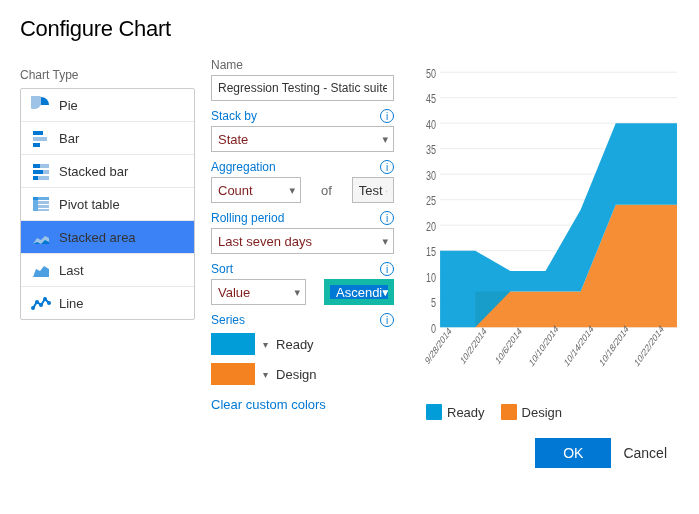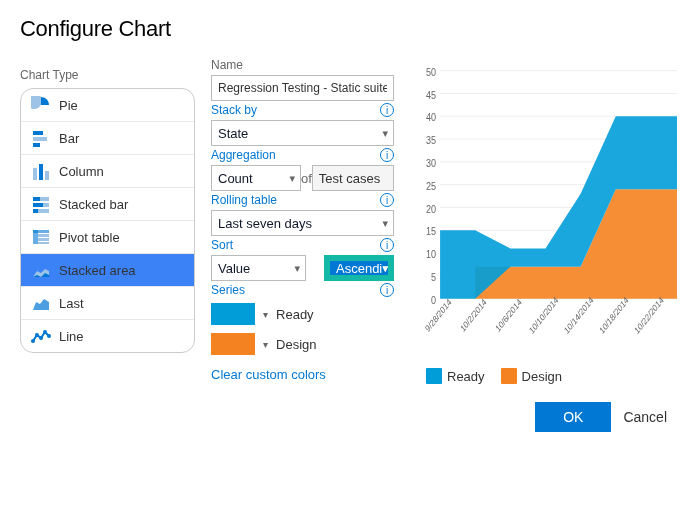"Name" .field-group { margin-bottom: 2px -> 8px }
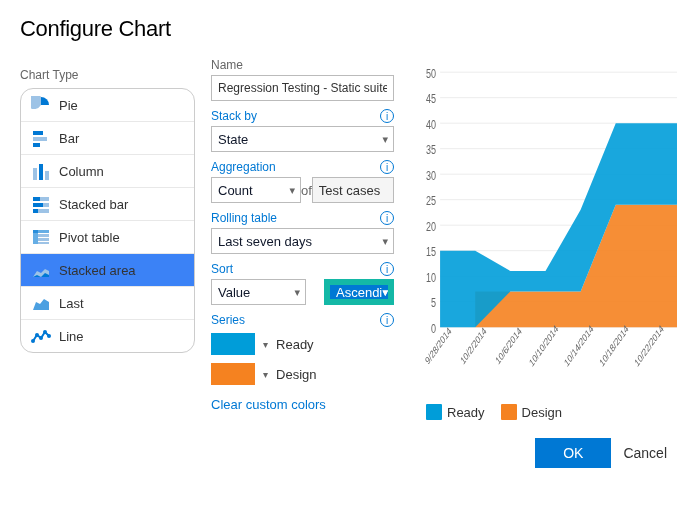"Pie" .chart-type-list { border-radius: 13px -> 2px }
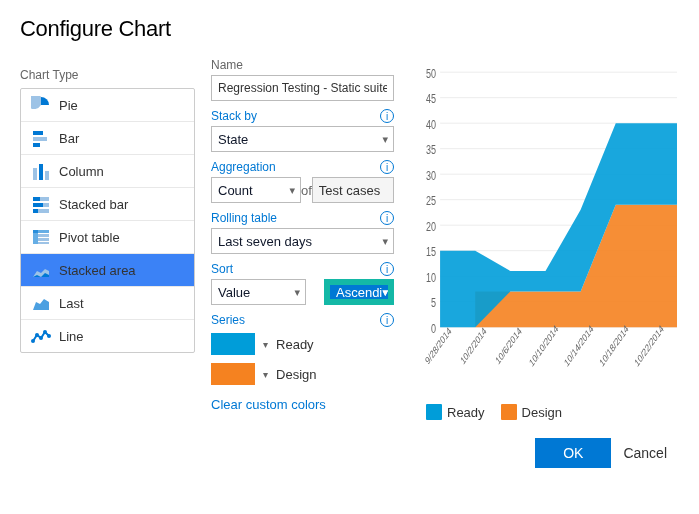"State" select, .custom-select { color: #0f172a -> #7f1d1d }
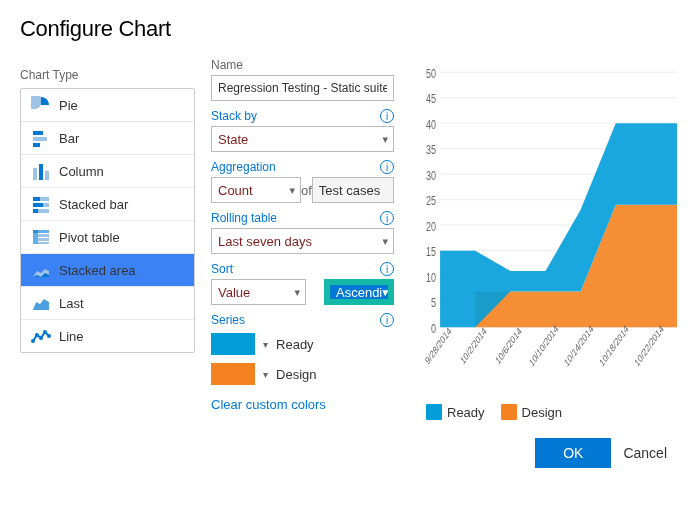"Column" div.chart-type-item { html: <div> <span> <svg> <rect></rect> <rect></rect> <rect></rect> </svg> </span> <span>Column</span> </div> -> none }
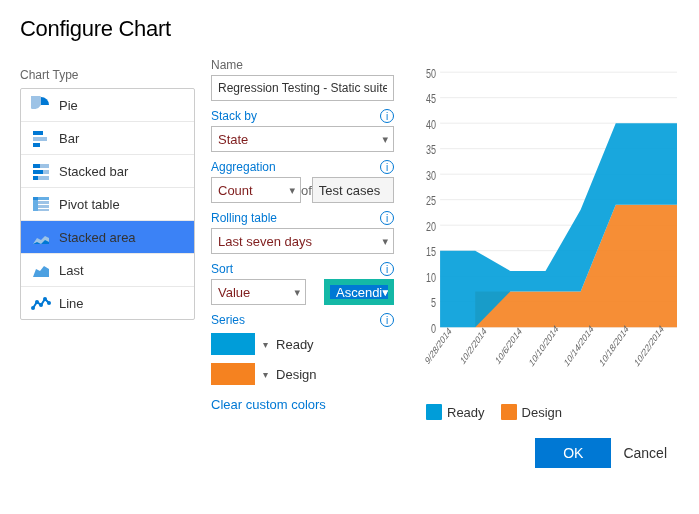"Count" .aggregation-row { gap: 0 -> 20px }
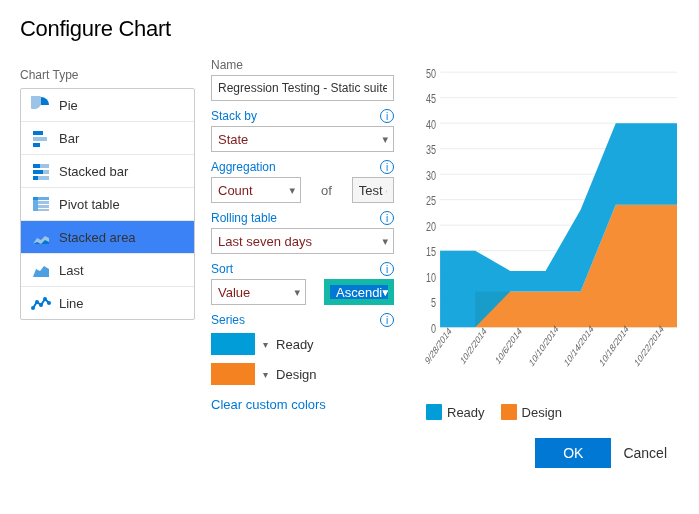"Rolling table" span { text: table -> period }
